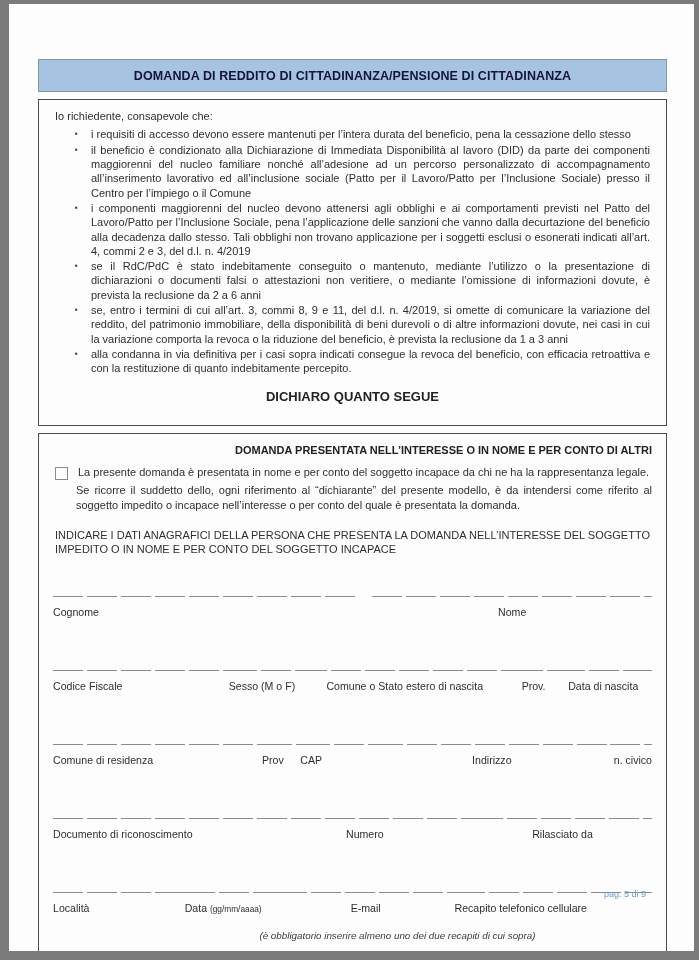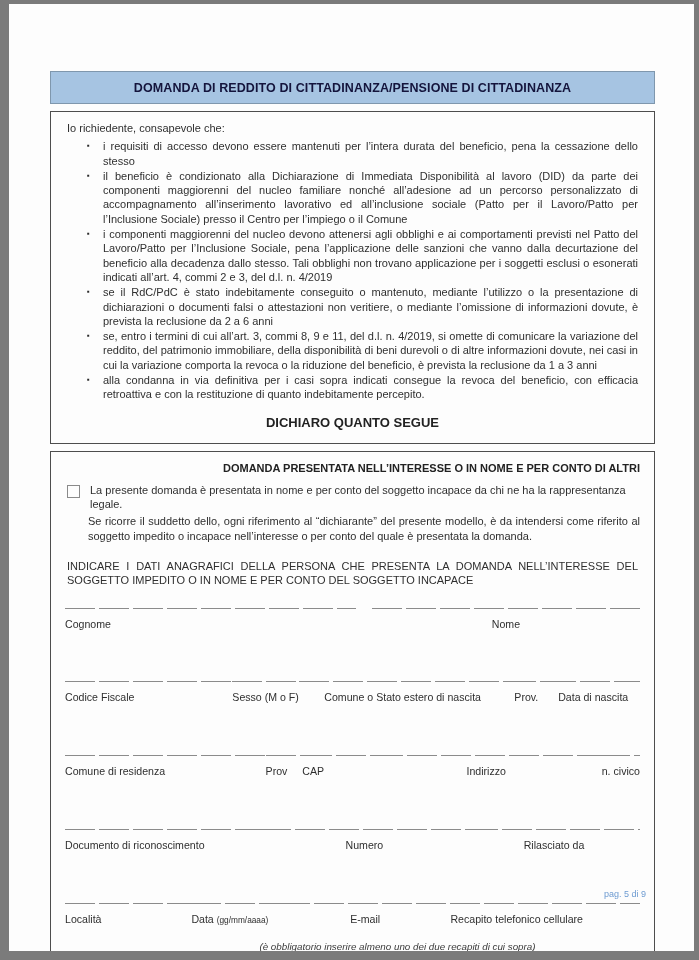"DOMANDA DI REDDITO DI" .page { padding: 12px -> 0 }
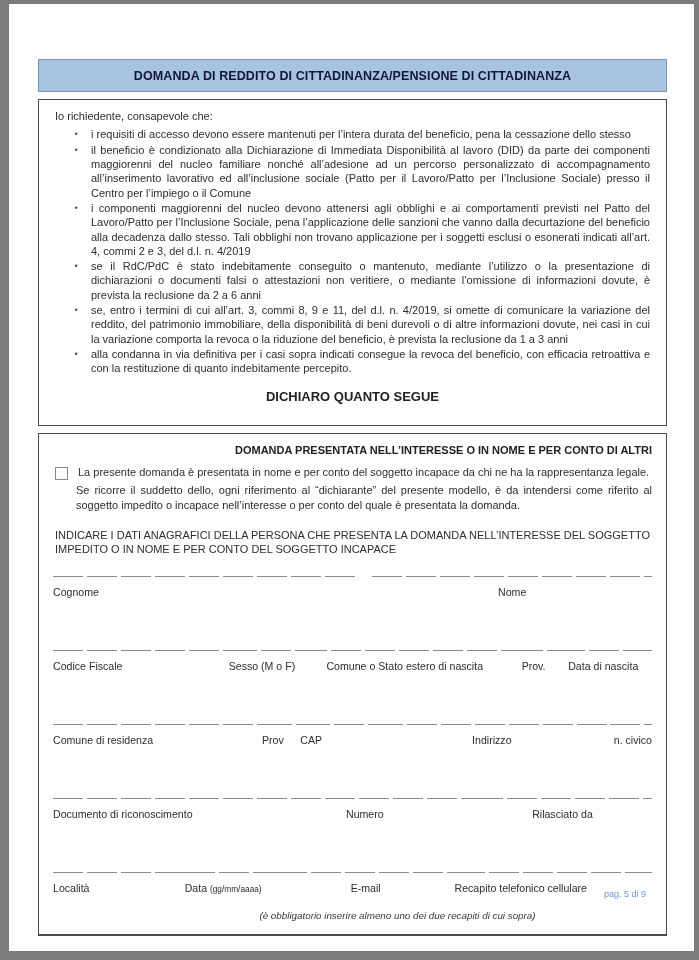"Cognome" .frow.first { margin-top: 20px -> 40px }
